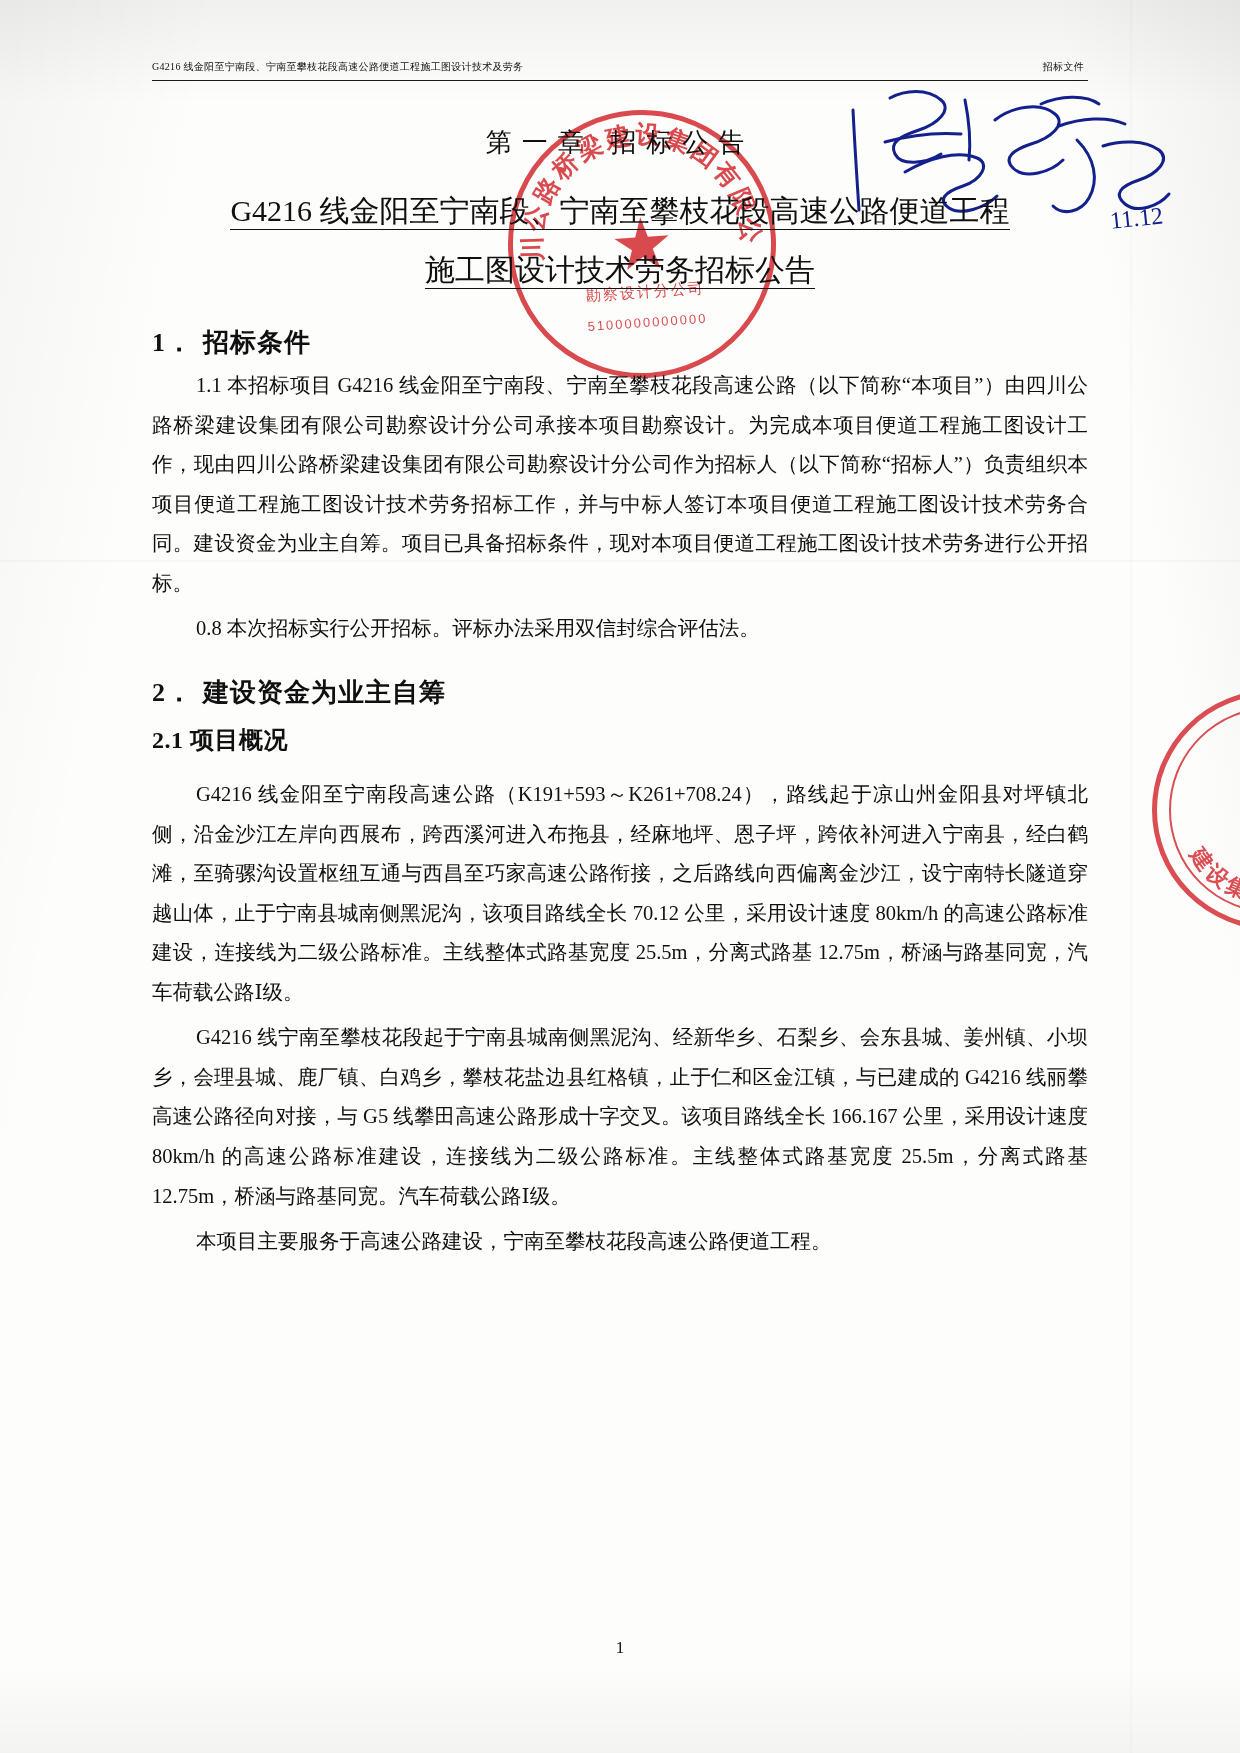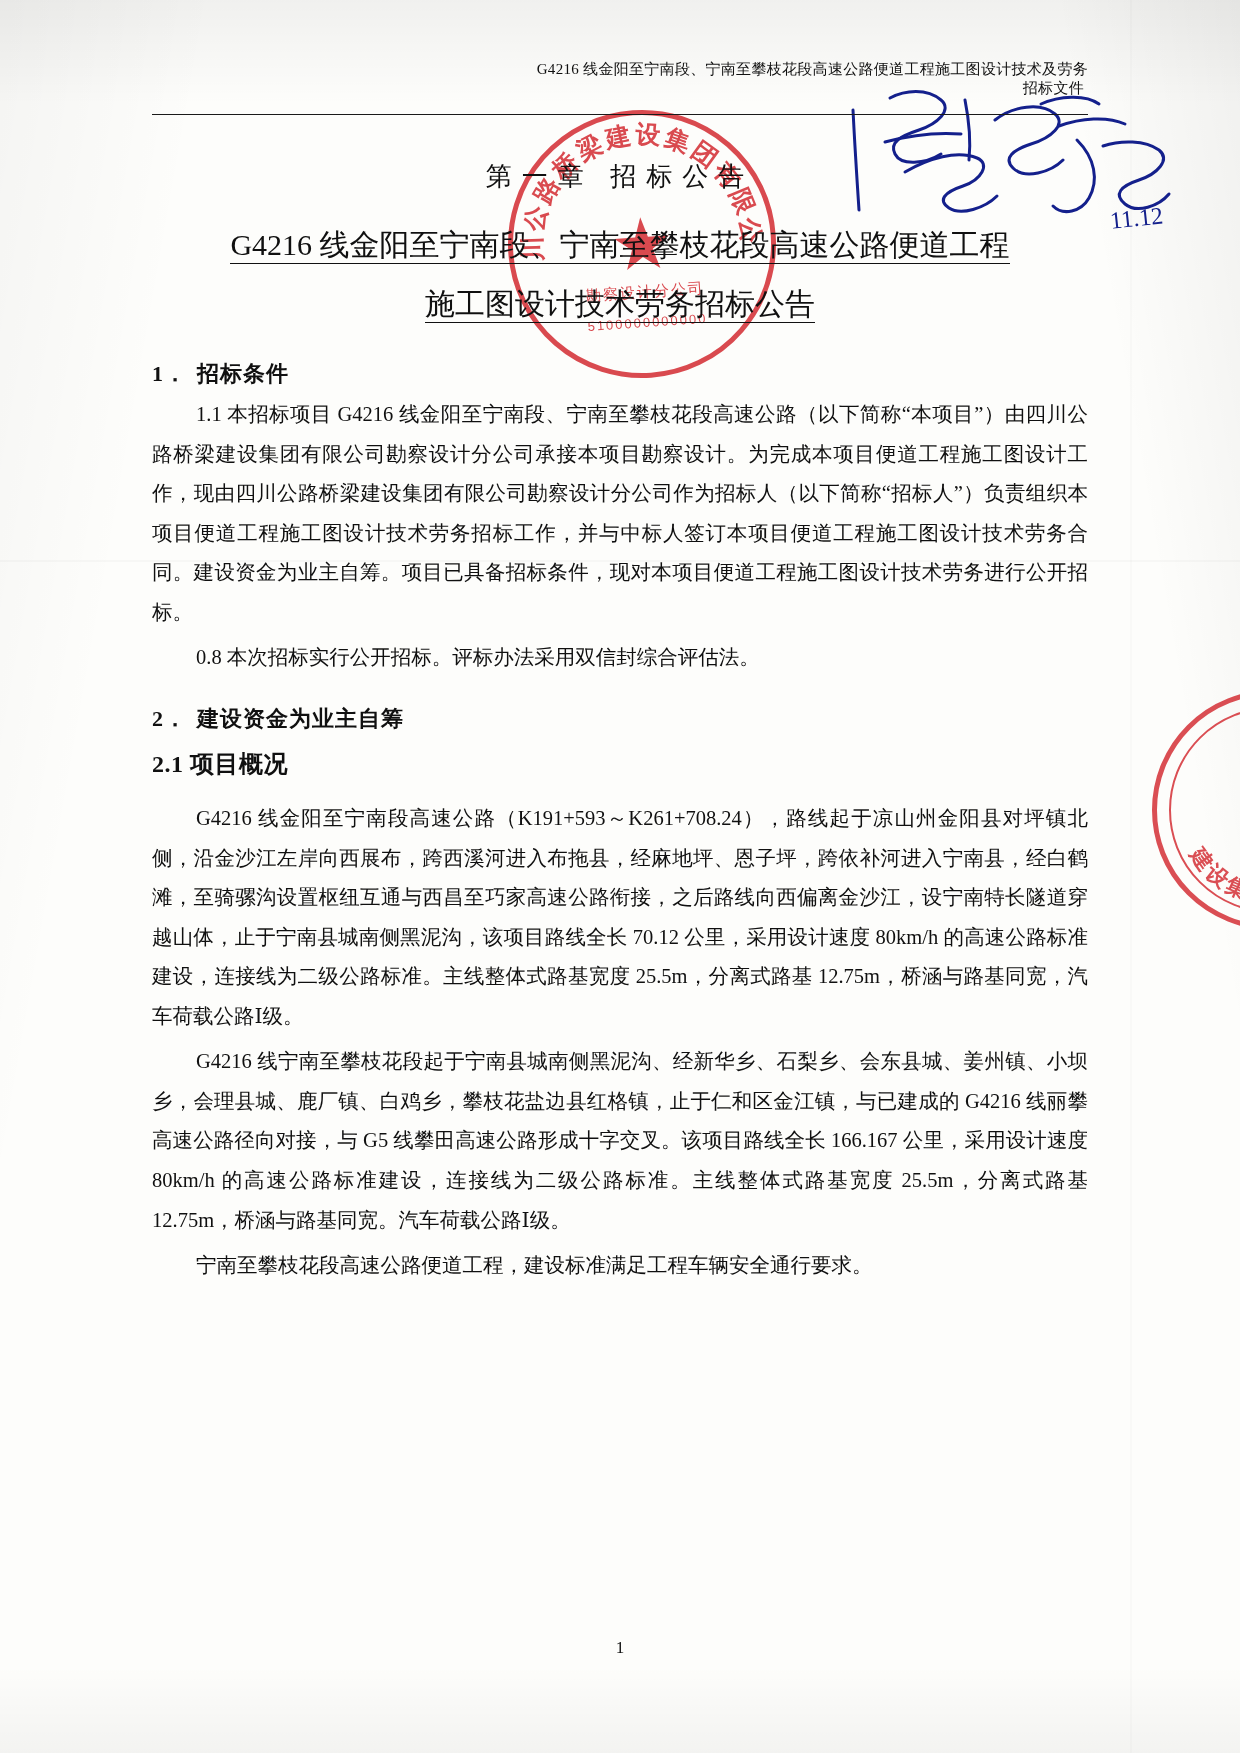"G4216 线金阳至宁南段、宁南至攀枝花段高速公路便道工程施工图设计技术及劳务" .header { flex-direction: column -> none; font-size: 15px -> 10px; padding-bottom: 16px -> 6px }
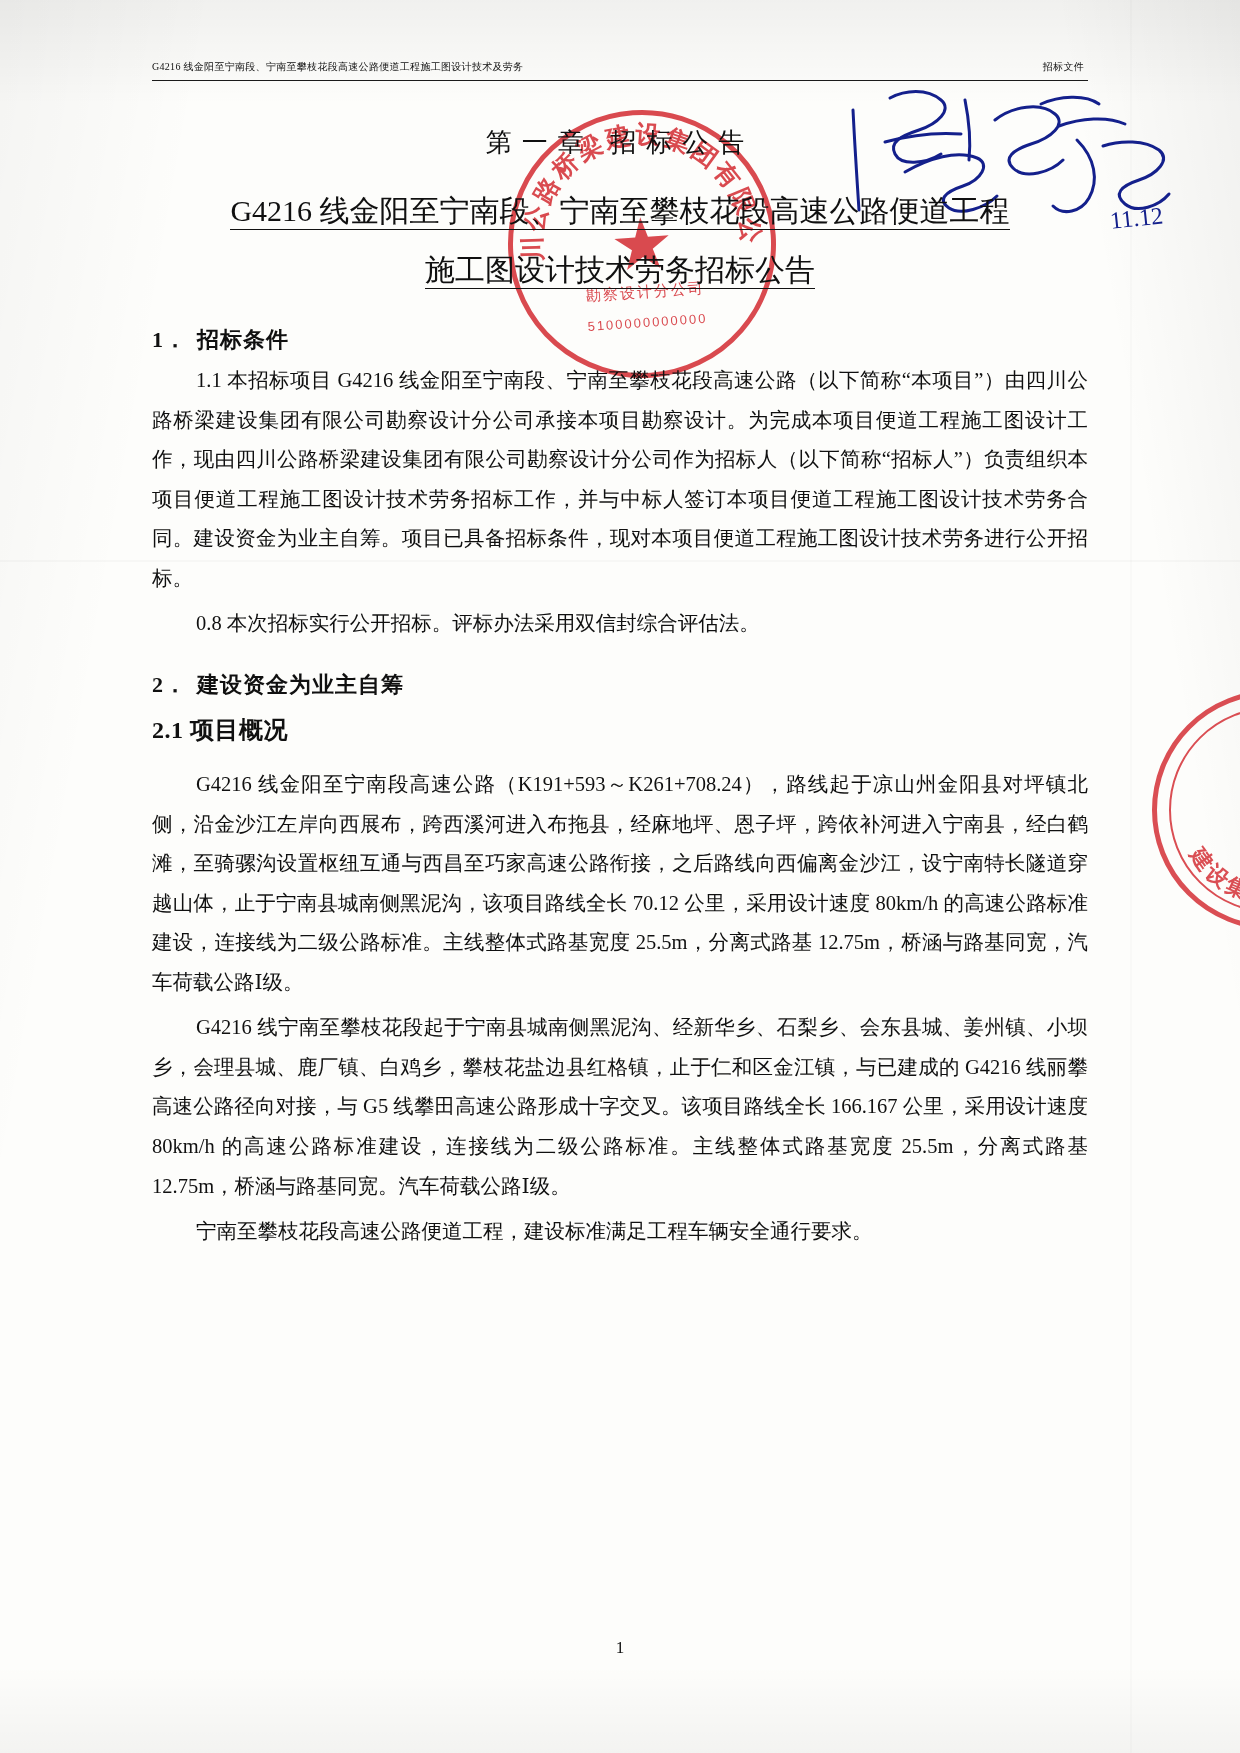"1． 招标条件" h2.sec { font-size: 22px -> 26px }
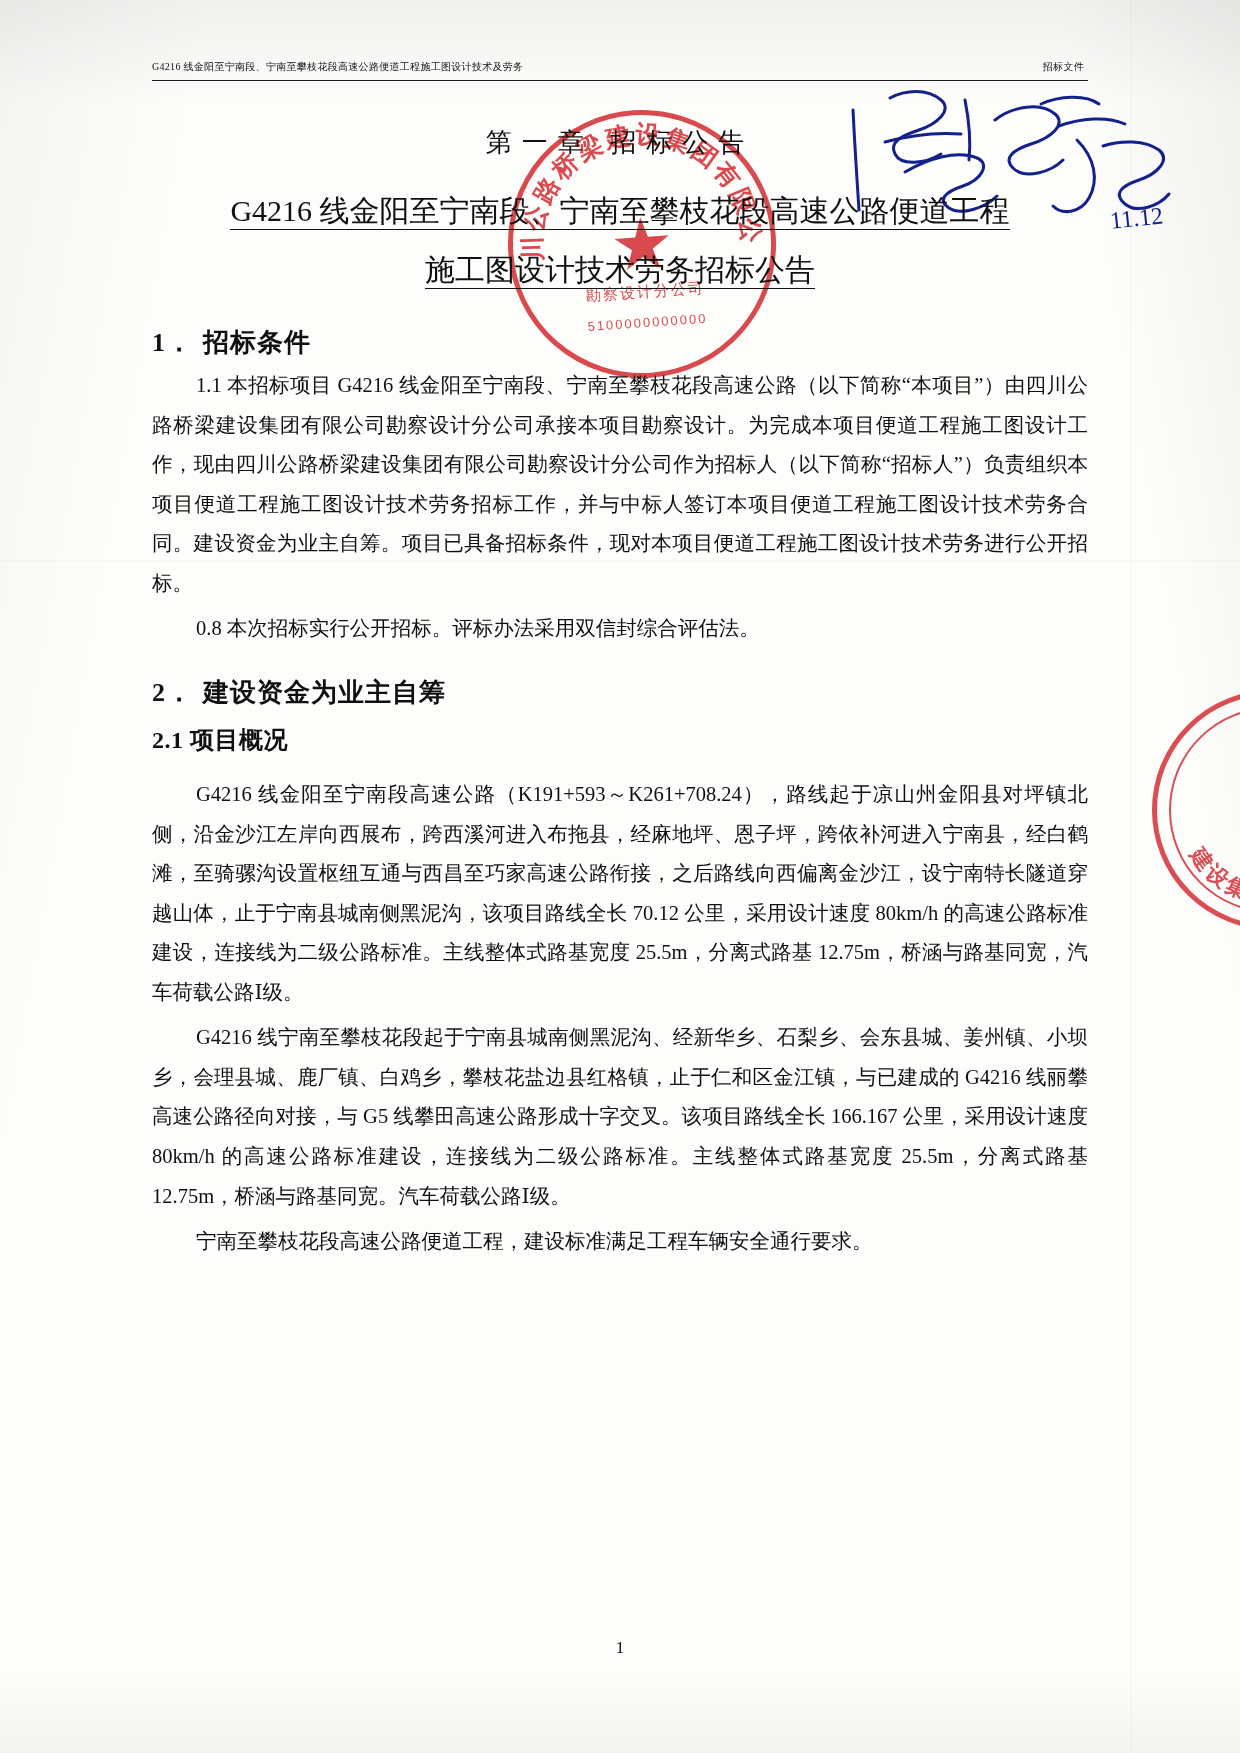"宁南至攀枝花段高速公路便道工程，建设标准满足工程车辆安全通行要求。" p.body { text: 宁南至攀枝花段高速公路便道工程，建设标准满足工程车辆安全通行要求 -> 本项目主要服务于高速公路建设，宁南至攀枝花段高速公路便道工程 }
